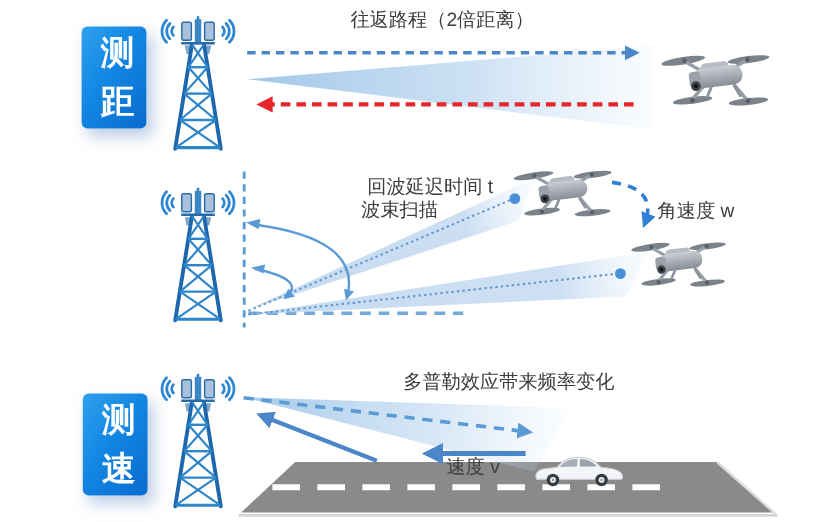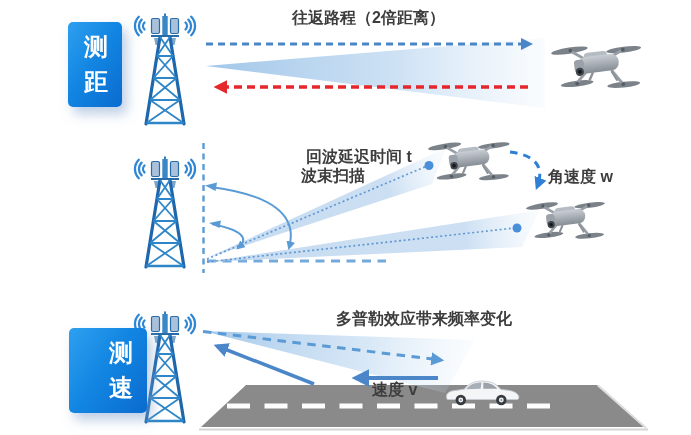"往返路程（2倍距离）" .ann { font-weight: 700 -> 400 }
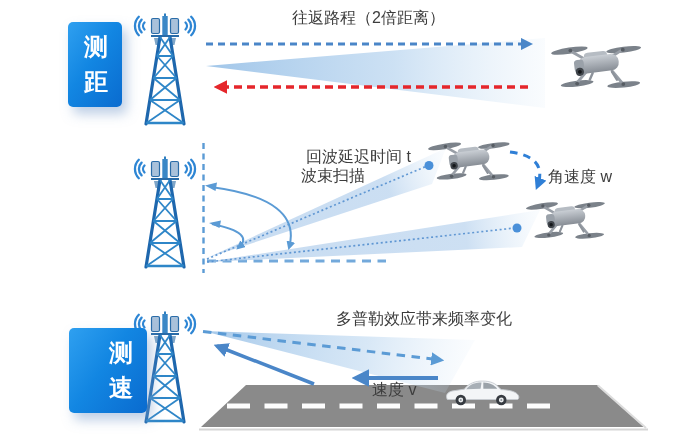"测距" .label-box span { font-size: 24px -> 28px }
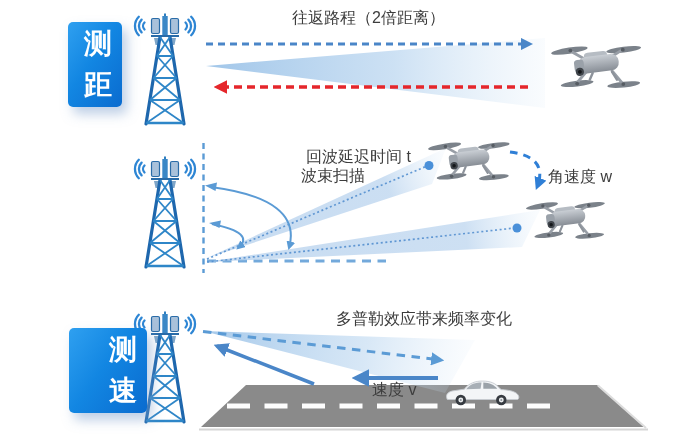"测速" div.label-box { padding-left: 24px -> none }
